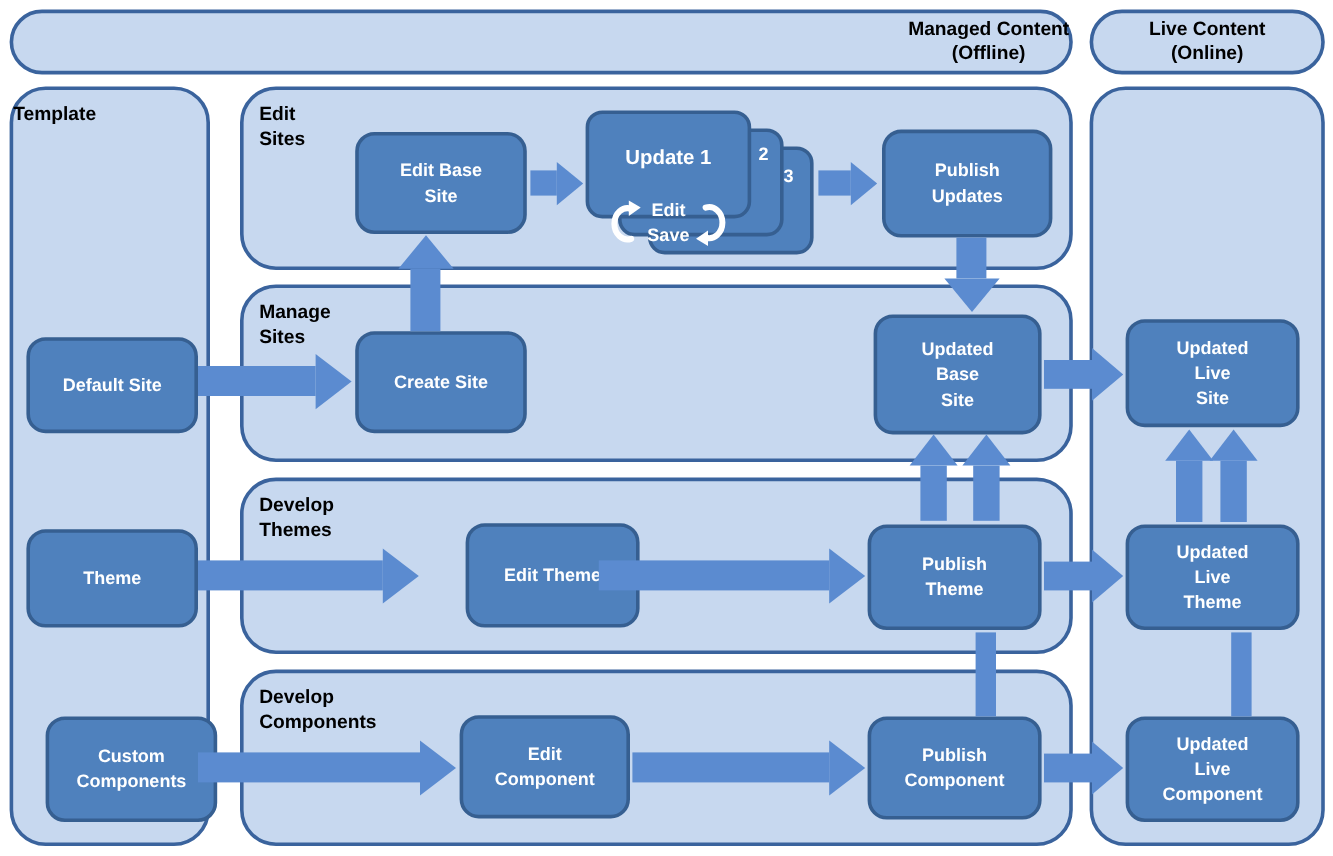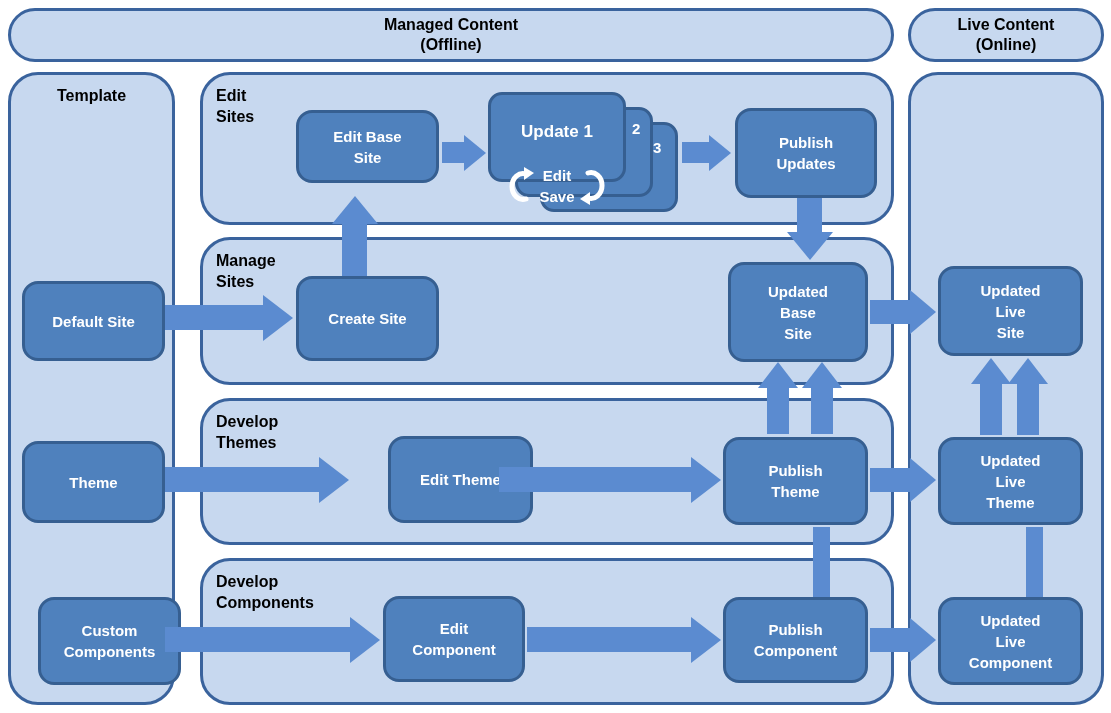"Managed Content" #c-header-managed { justify-content: none -> flex-end }
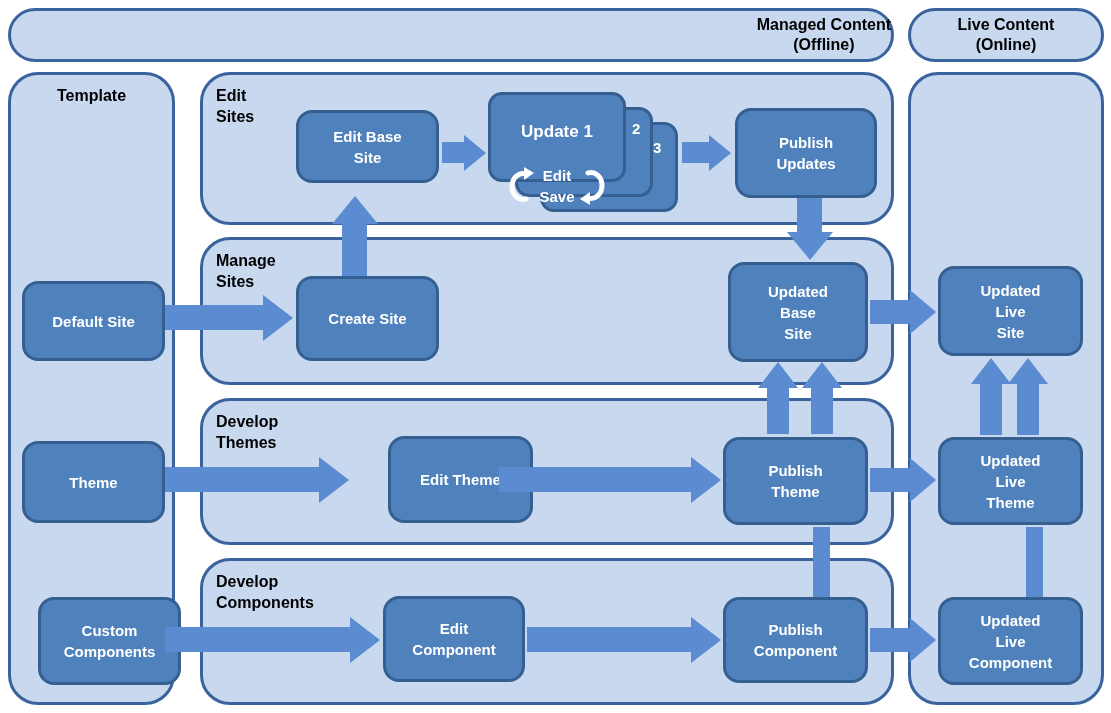"Template" .col-label { text-align: center -> none }
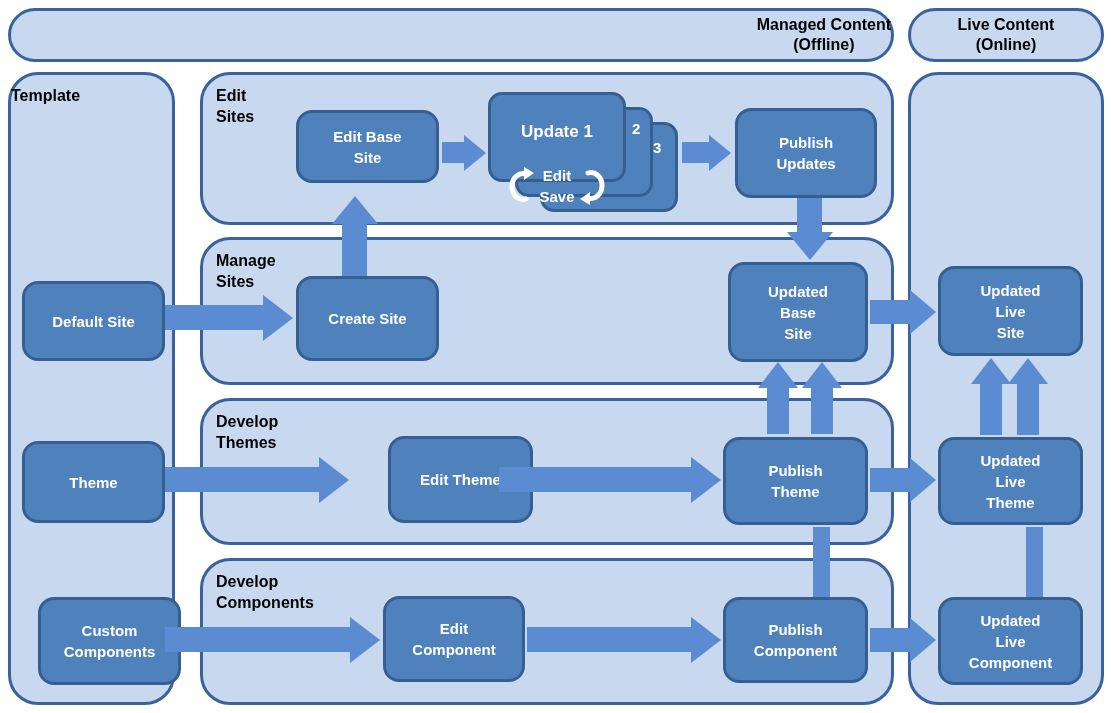"Edit Base" #n-edit-base-site { height: 73px -> 85px }
